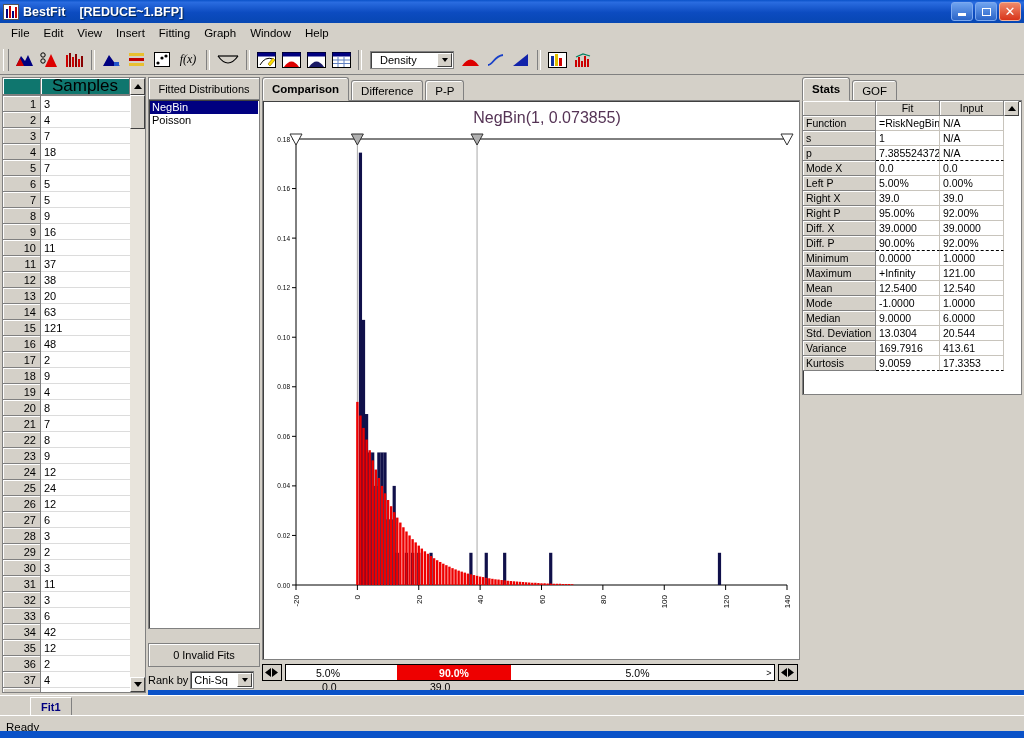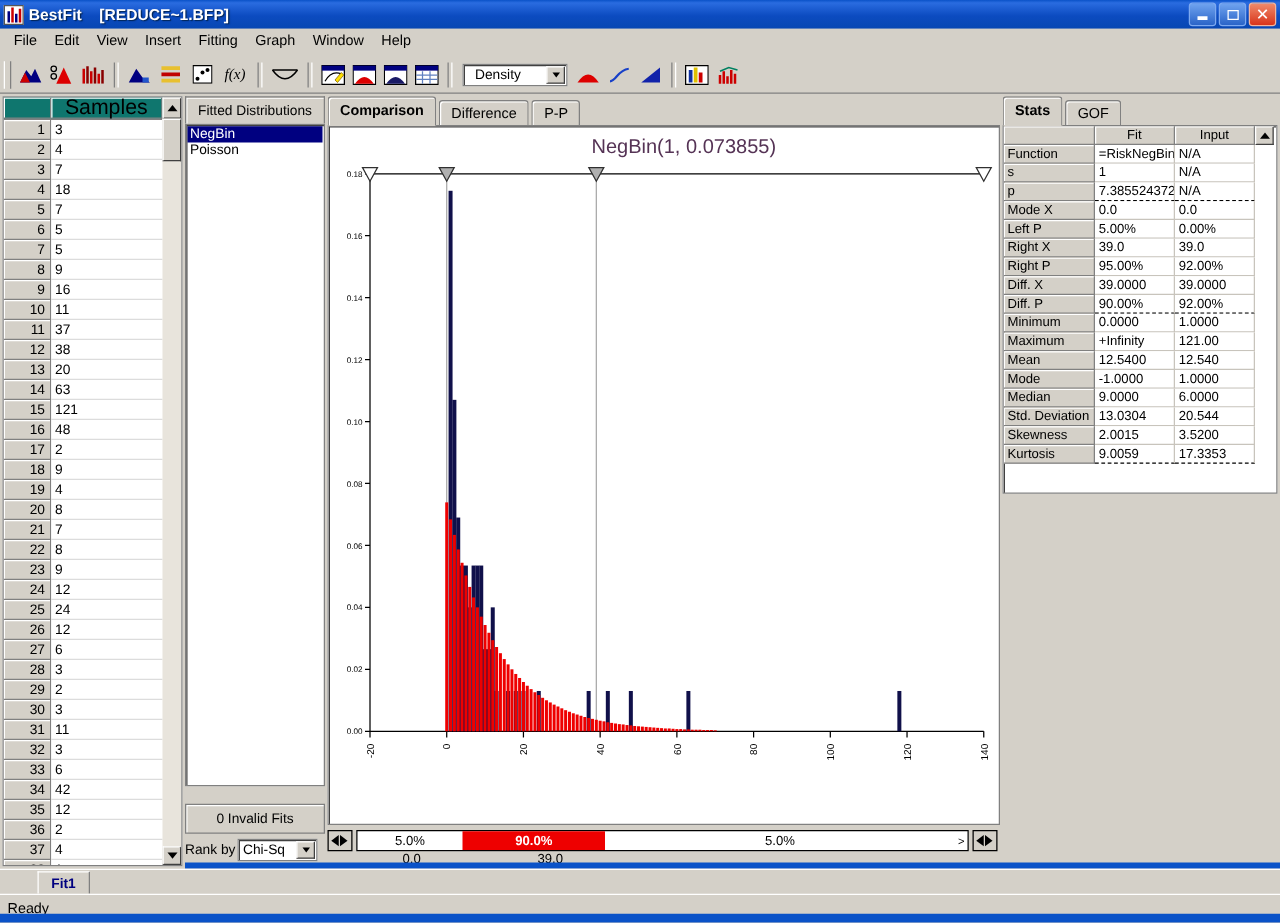"Variance" div.srow { html: none -> <div> <div>Variance</div> <div>169.7916</div> <div>413.61</div> </div> }
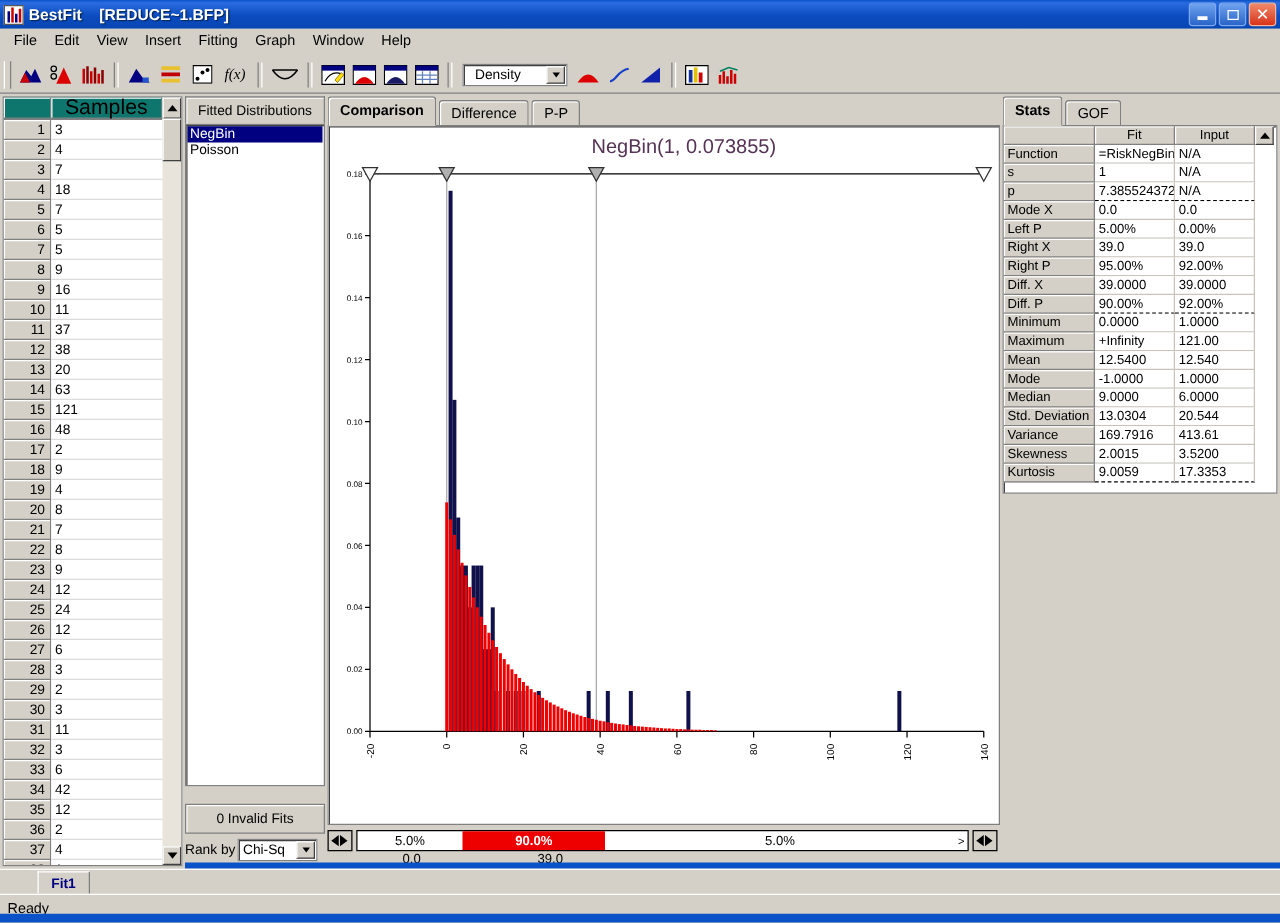"Skewness" div.srow { html: <div> <div>Skewness</div> <div>2.0015</div> <div>3.5200</div> </div> -> none }
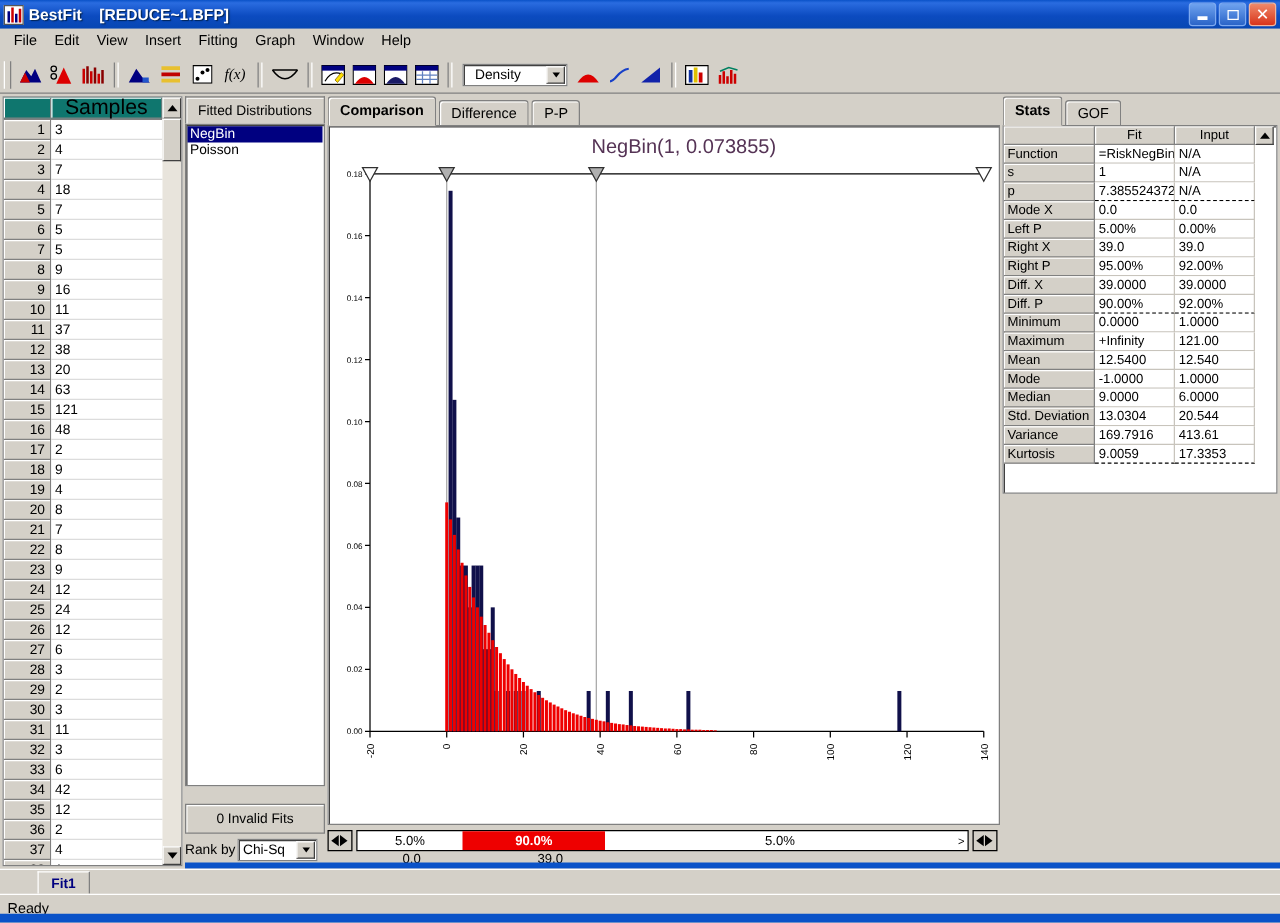"5.0%" .sltrack { gap: none -> 27px }
